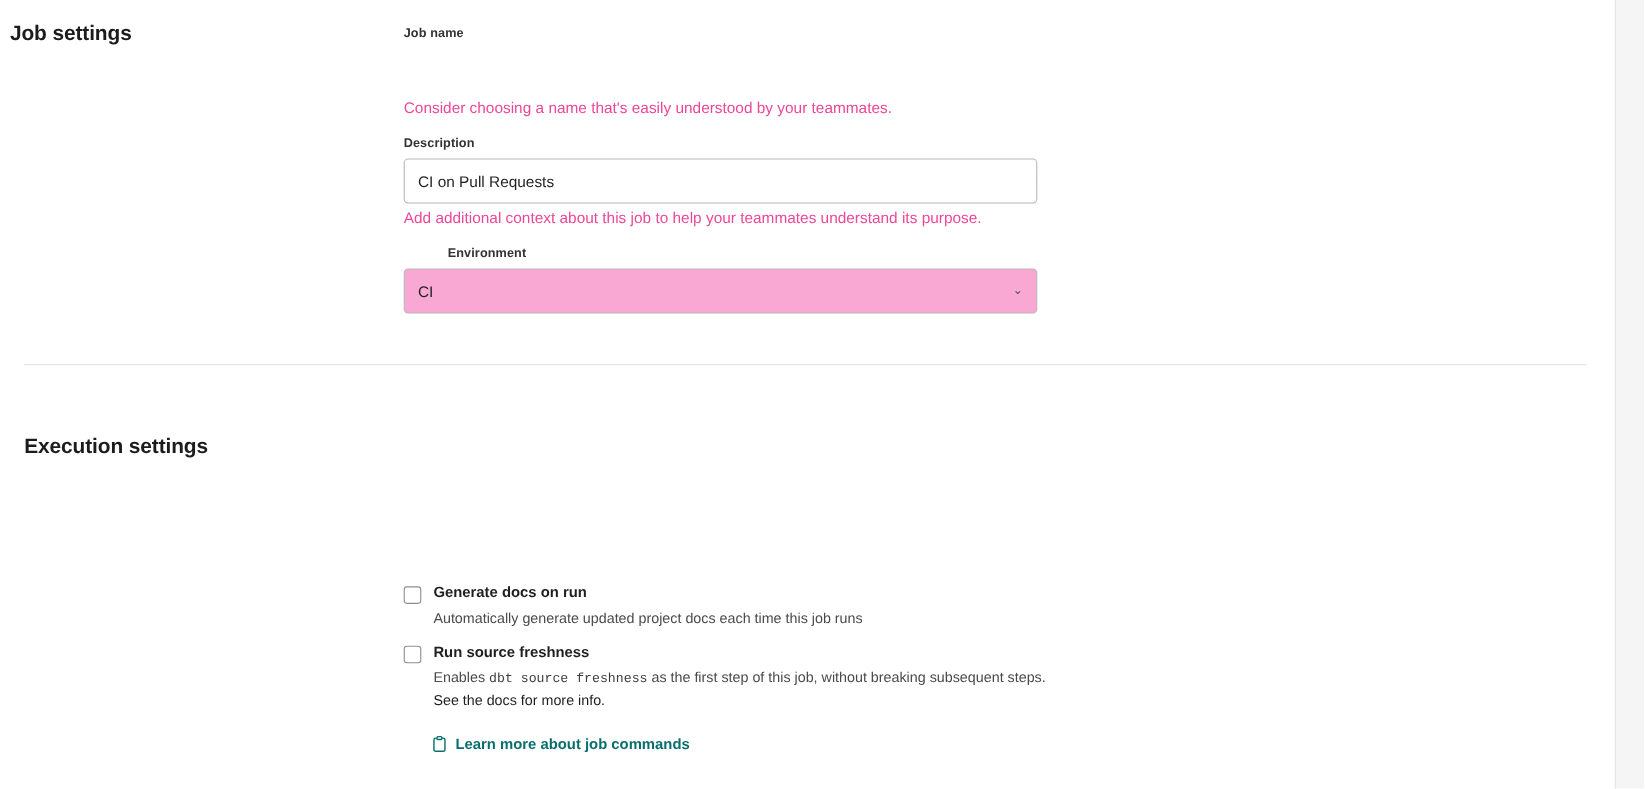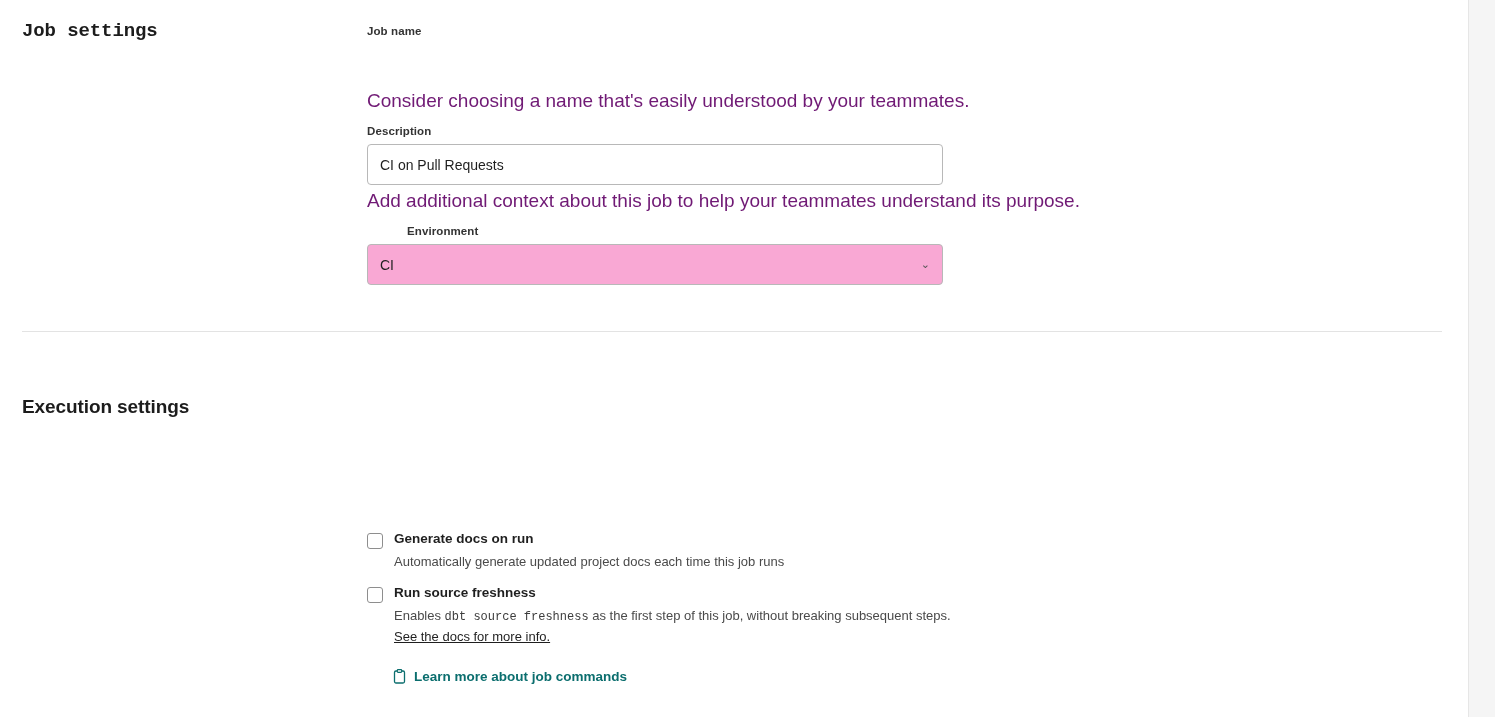"Job settings" #job-settings-title { font-family: Liberation Mono, monospace -> none; left: 22px -> 9px }
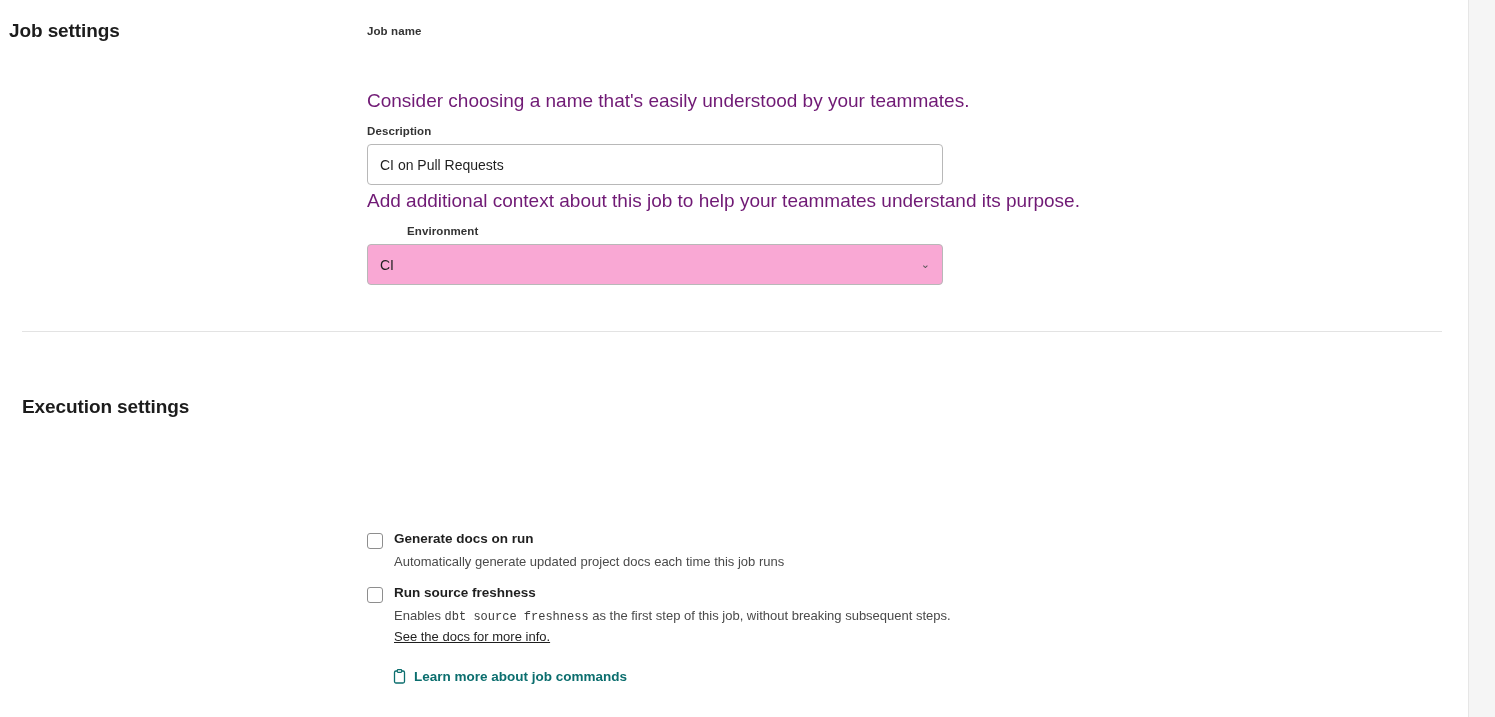"Consider choosing a name that's" .help-text { color: #701a75 -> #ec4899; font-size: 19px -> 14px }
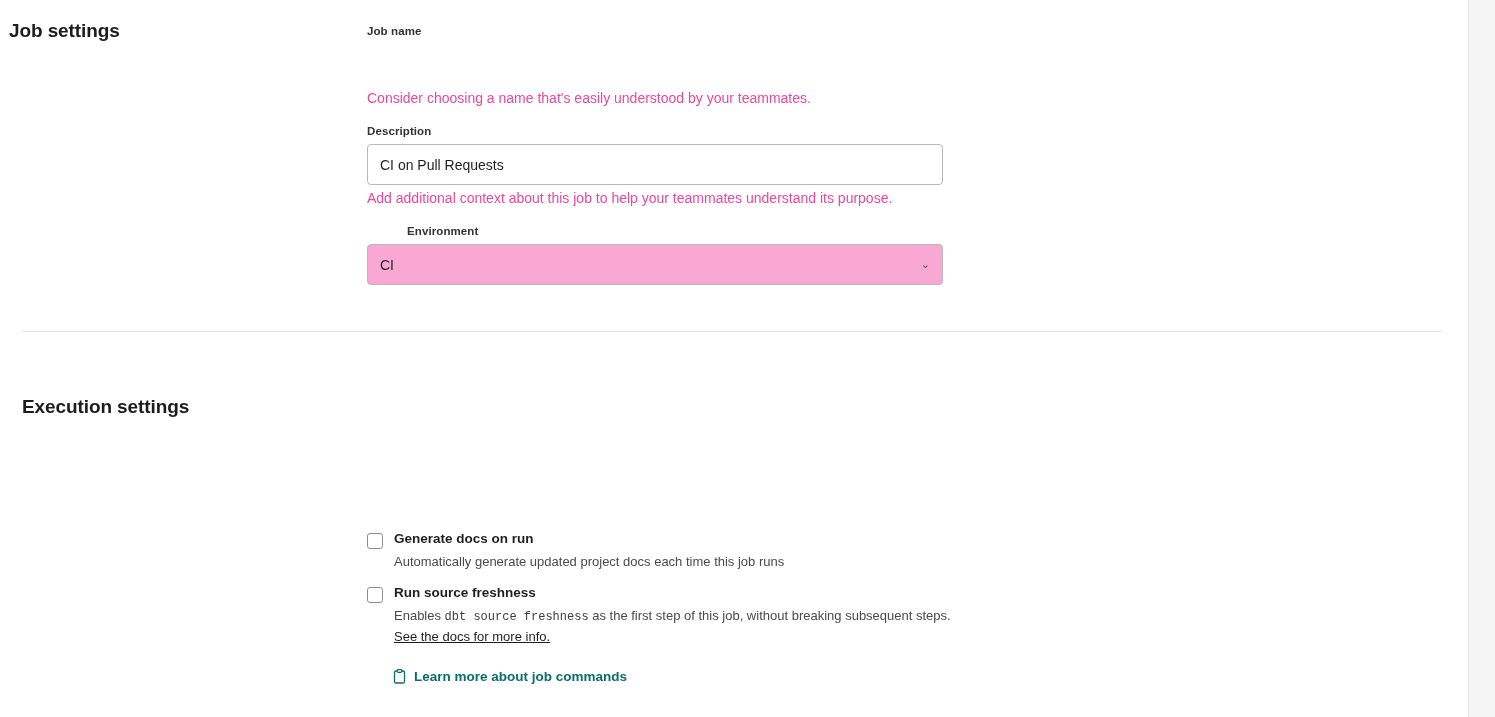"See the docs for more" .docs-link { text-decoration: underline -> none }
